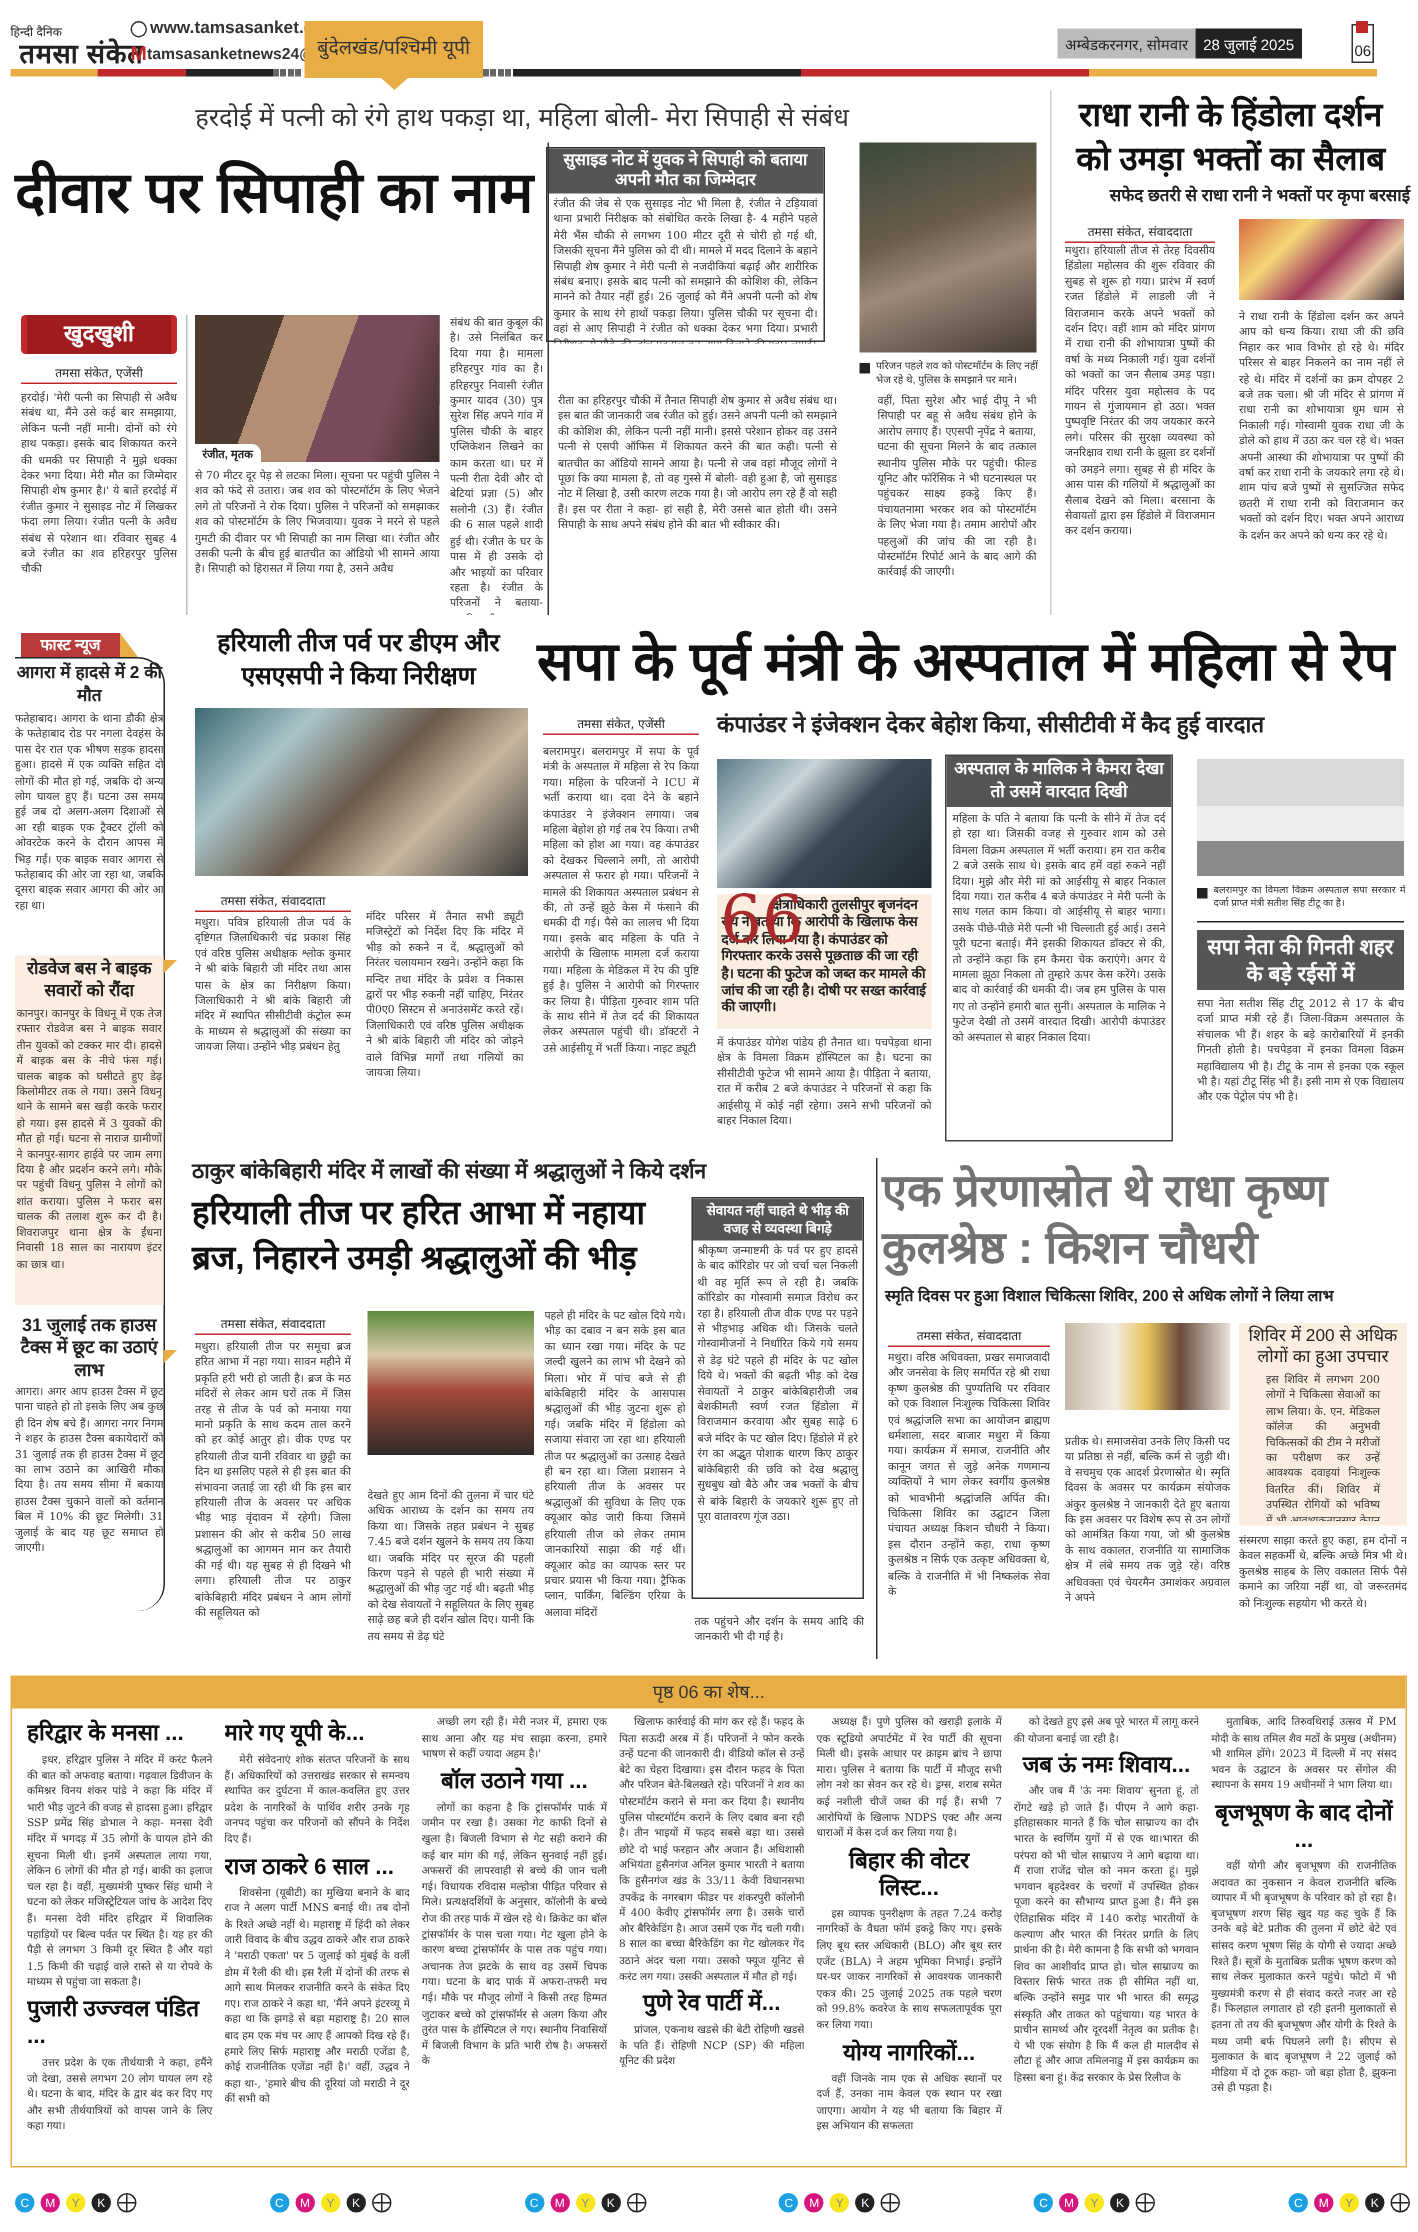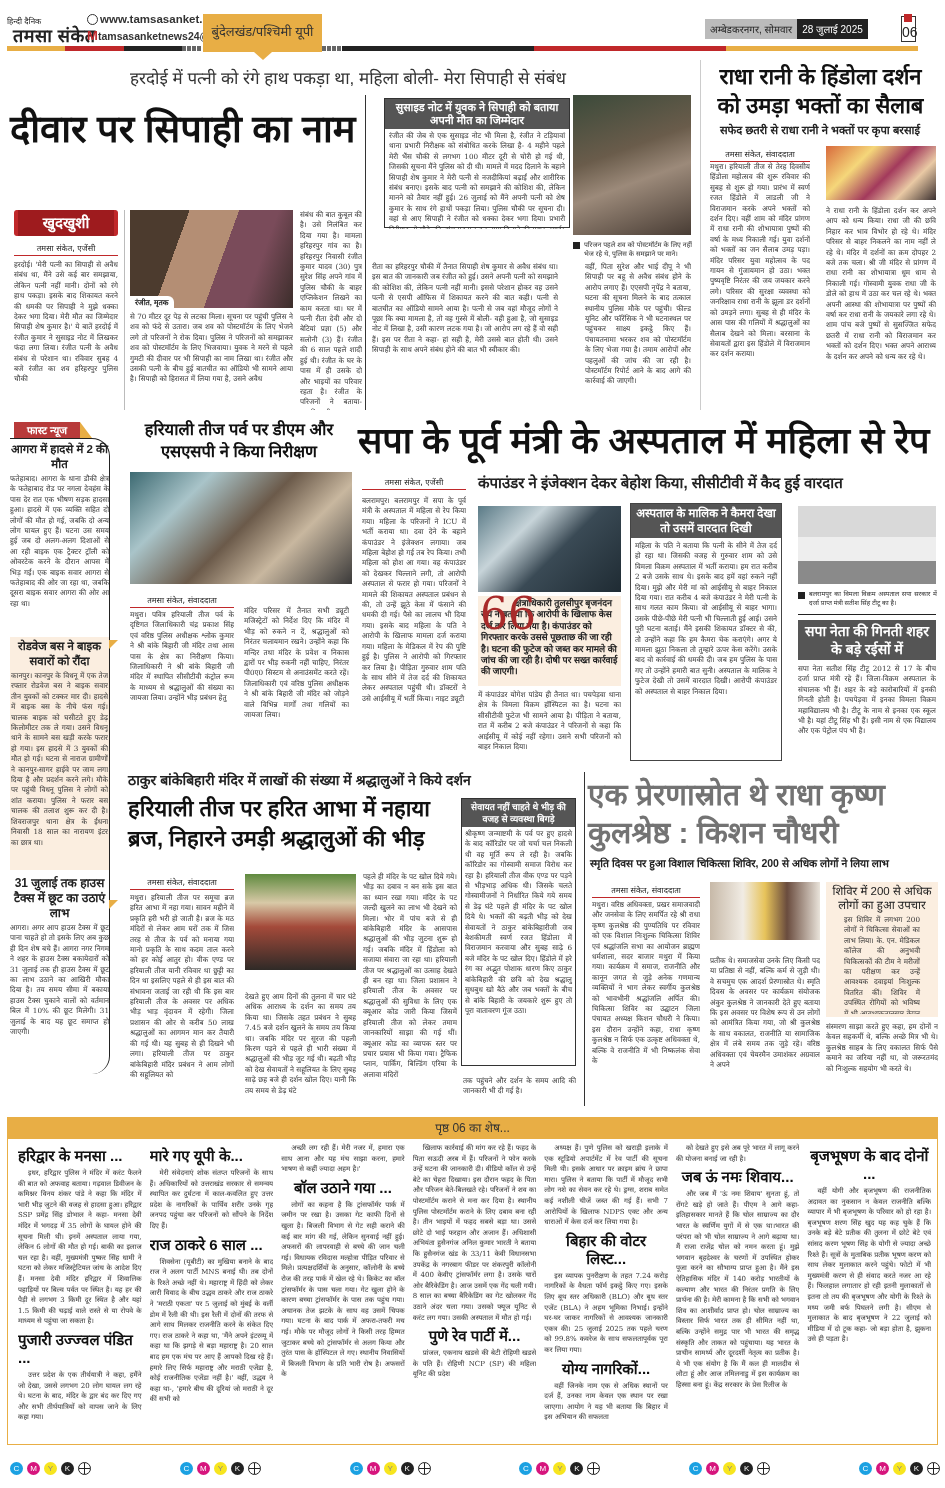"06" div.hd-sans { font-size: 14px -> 10px }
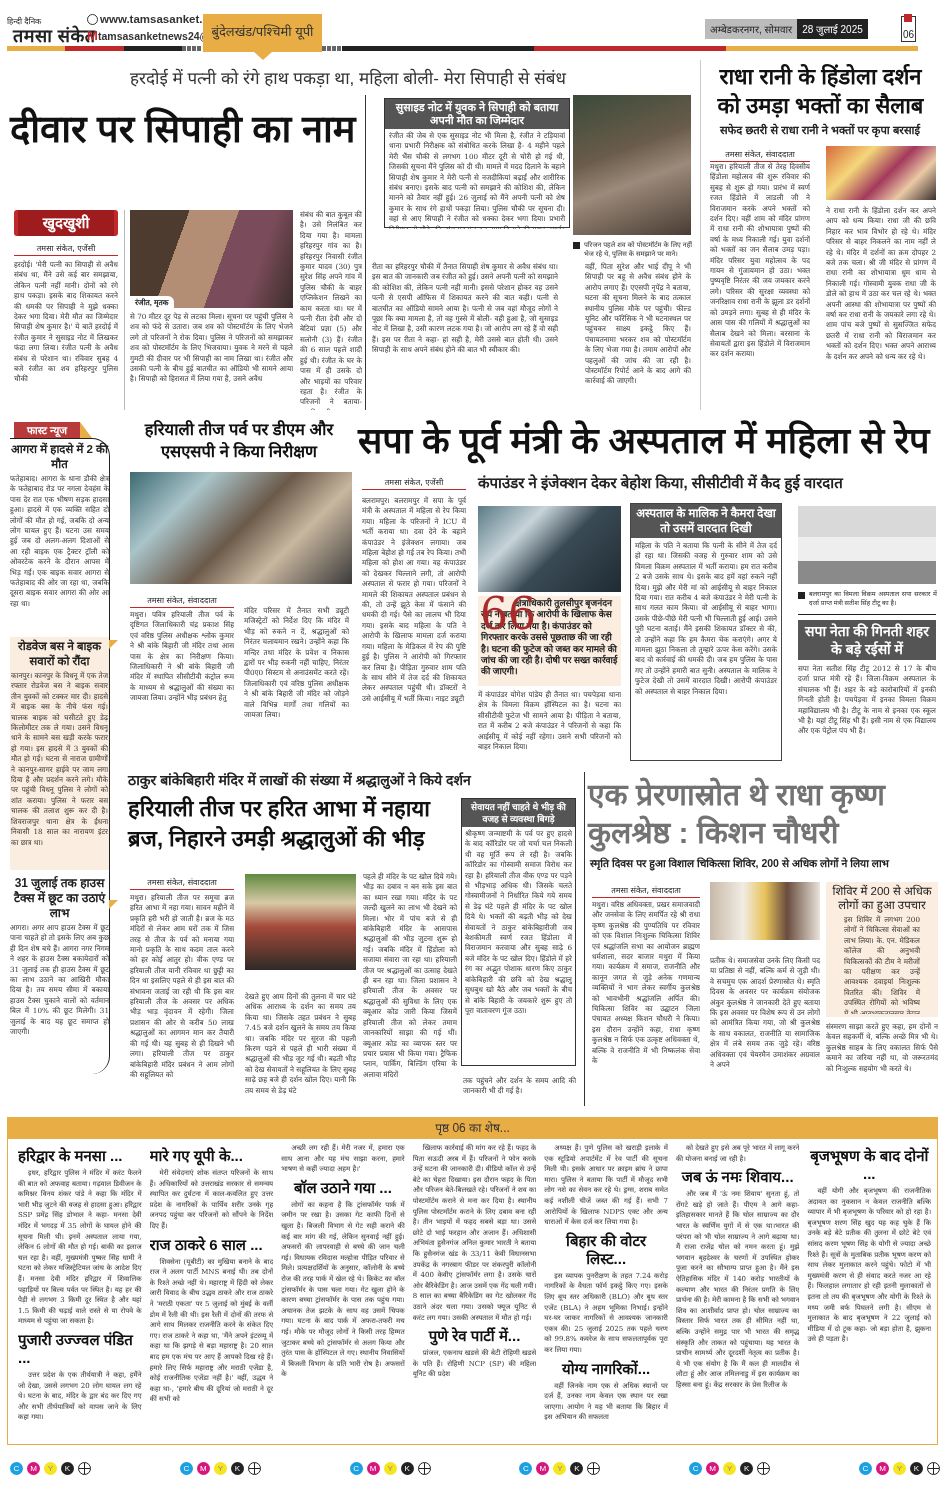"सुसाइड नोट में युवक ने" div.abs { left: 384px -> 364px }
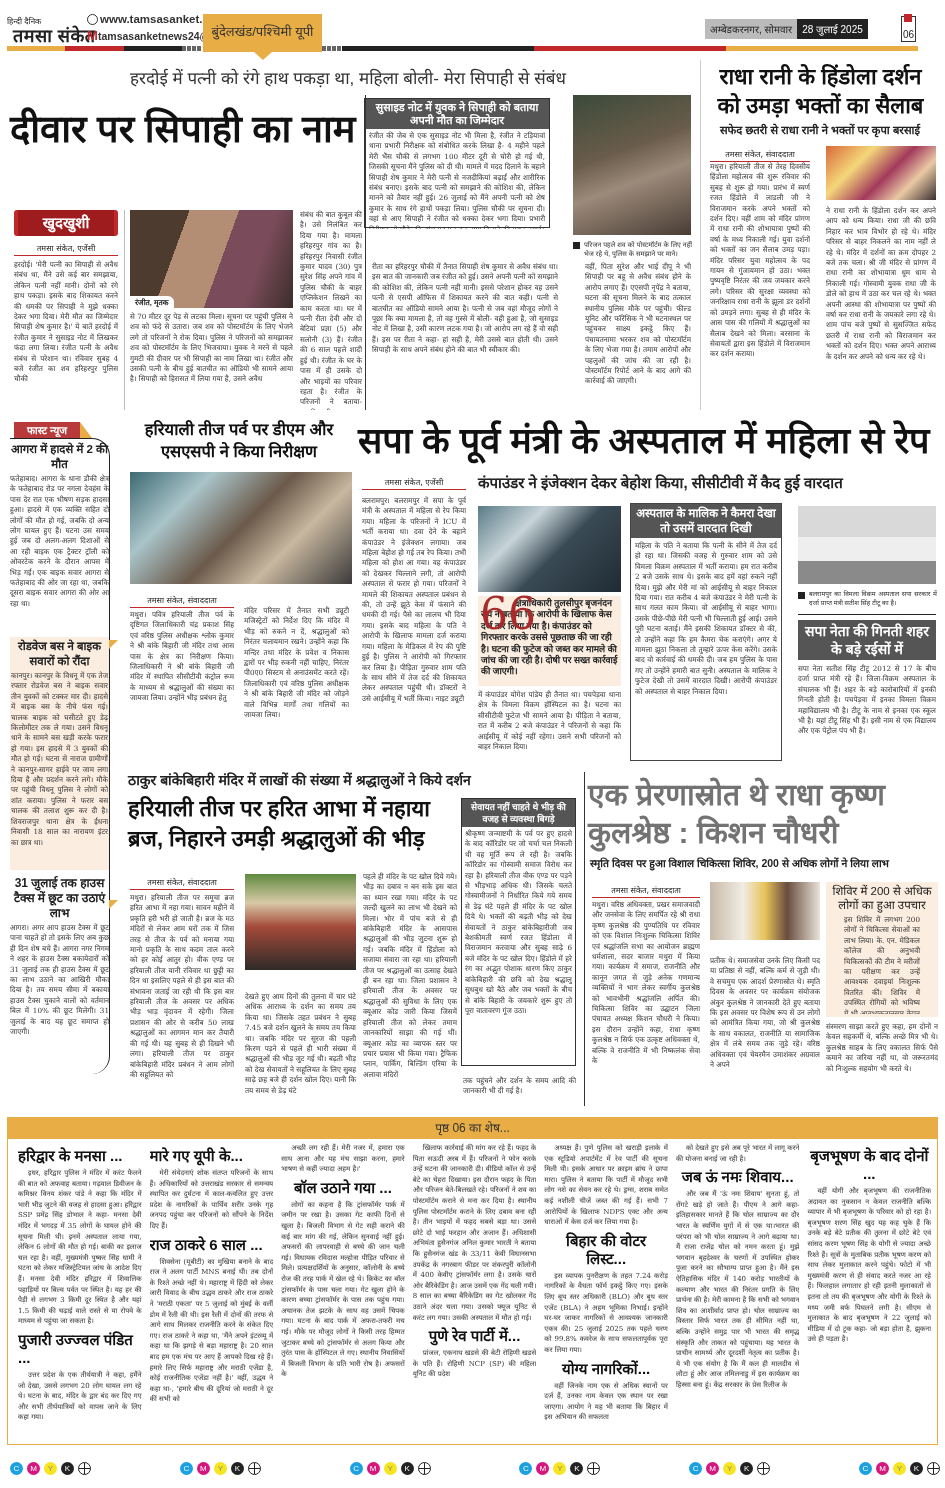"सफेद छतरी से राधा रानी" div.abs { text-align: center -> right }
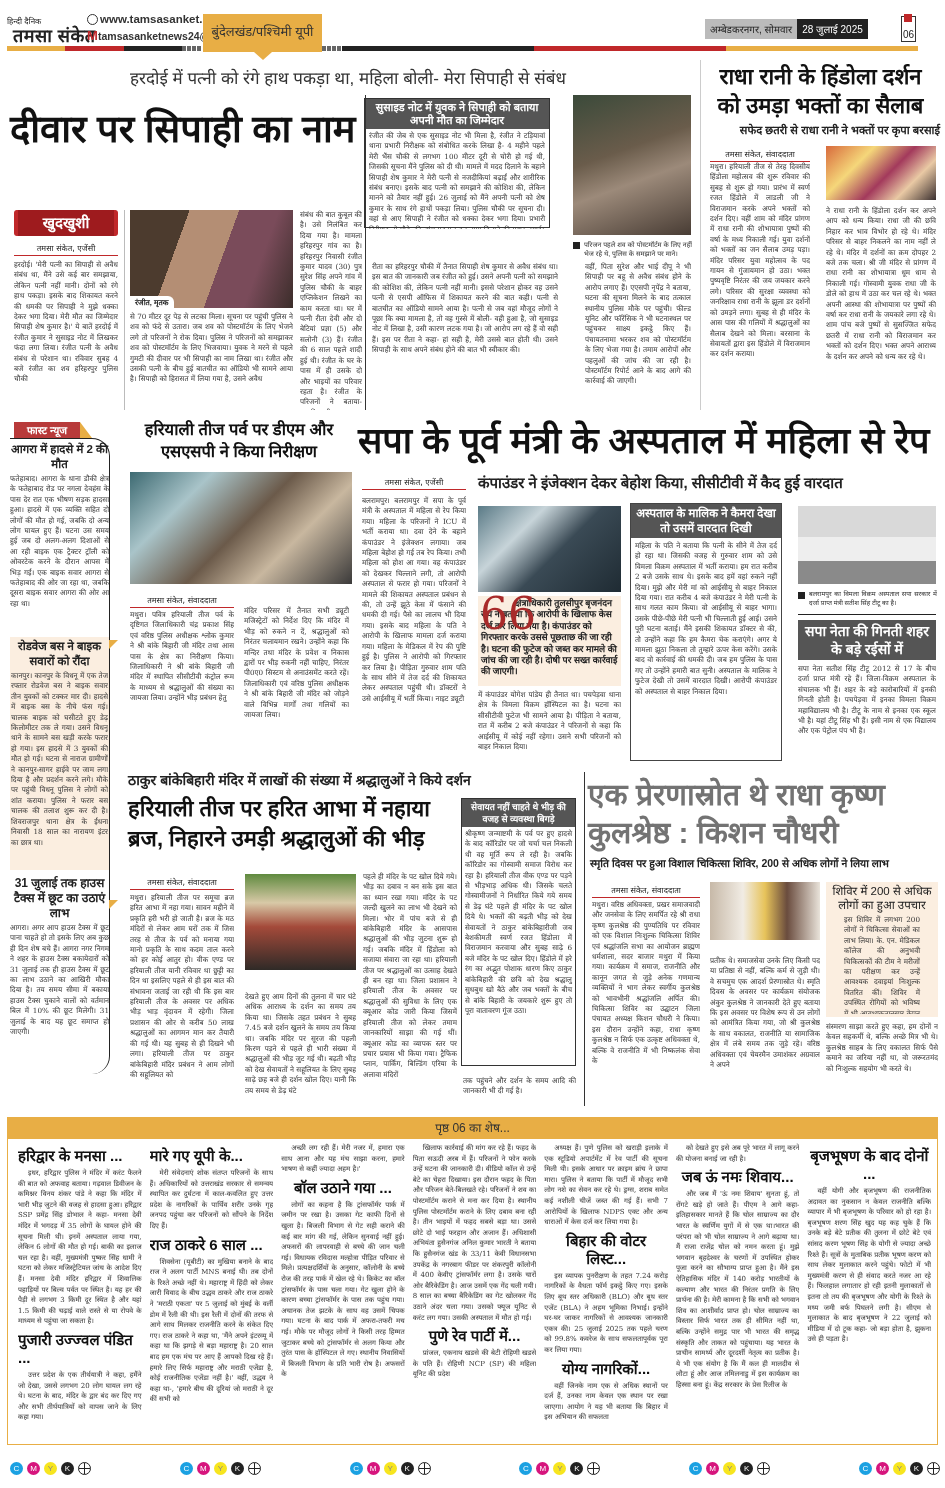"मुताबिक, आदि तिरुवथिराई उत्सव में" div.ctxt { html: none -> <div>मुताबिक, आदि तिरुवथिराई उत्सव में PM मोदी के साथ तमिल शैव मठों के प्रमुख (अधीनम) भी शामिल होंगे। 2023 में दिल्ली में नए संसद भवन के उद्घाटन के अवसर पर सेंगोल की स्थापना के समय 19 अधीनमों ने भाग लिया था।</div> }
